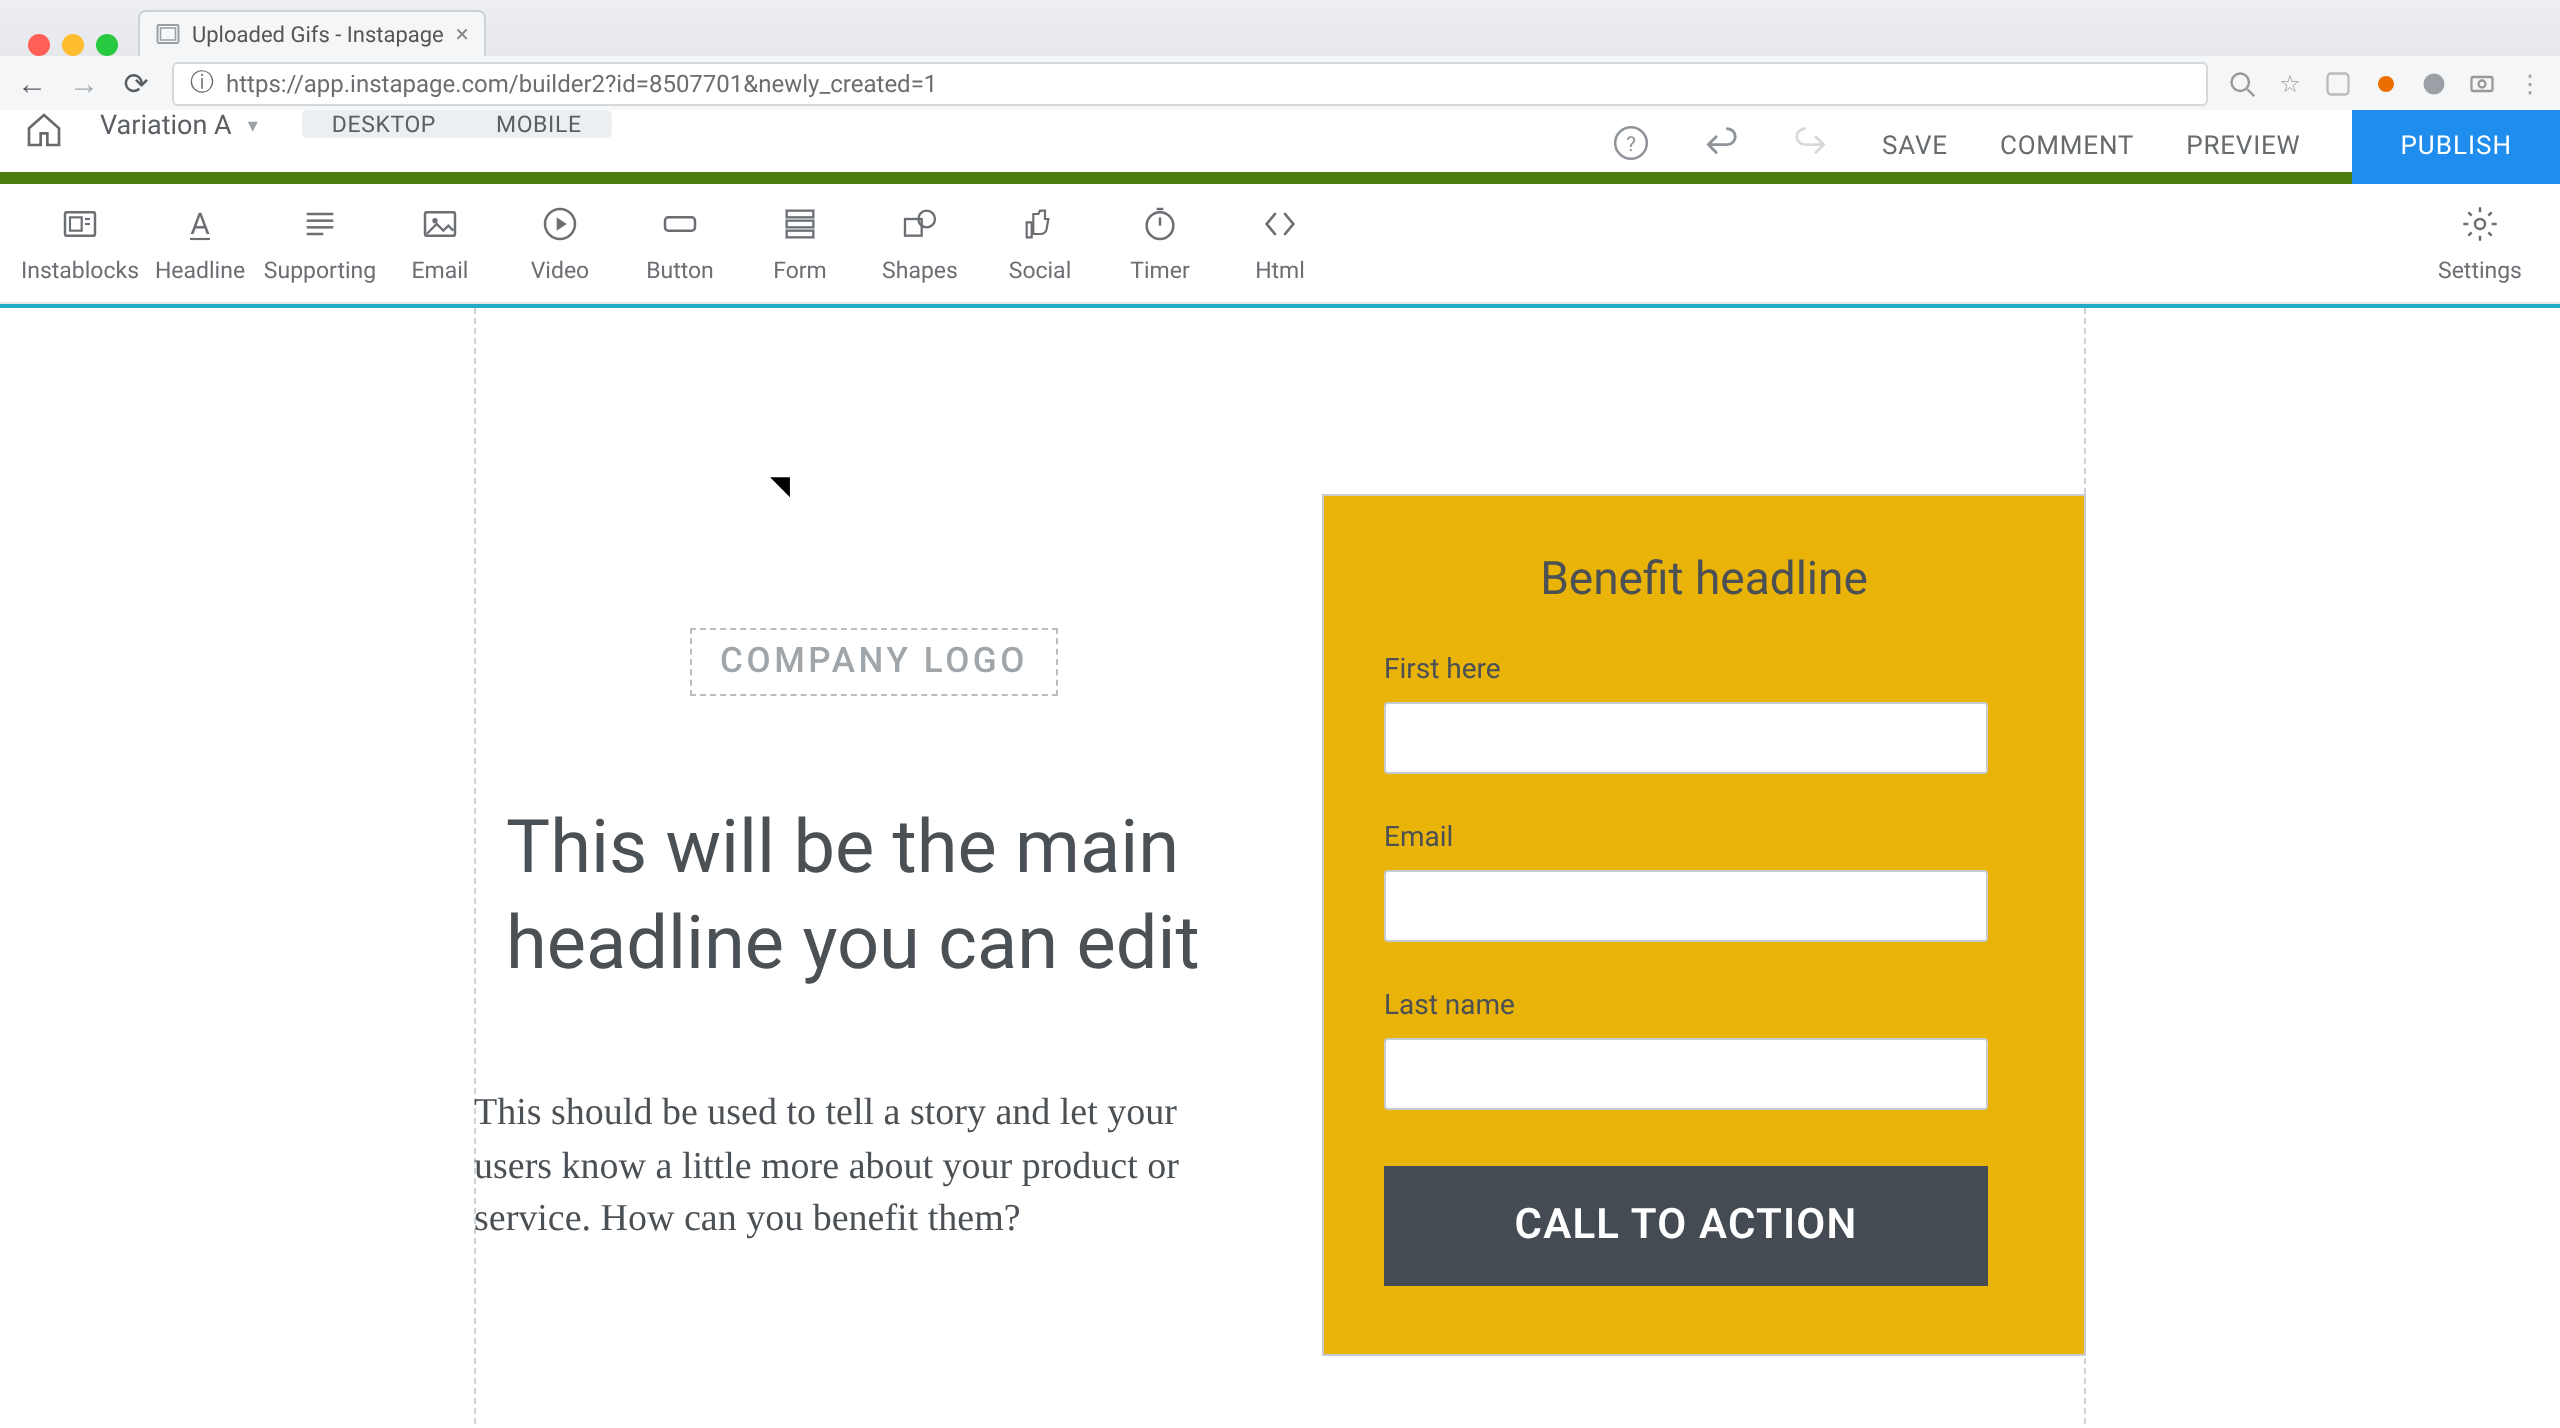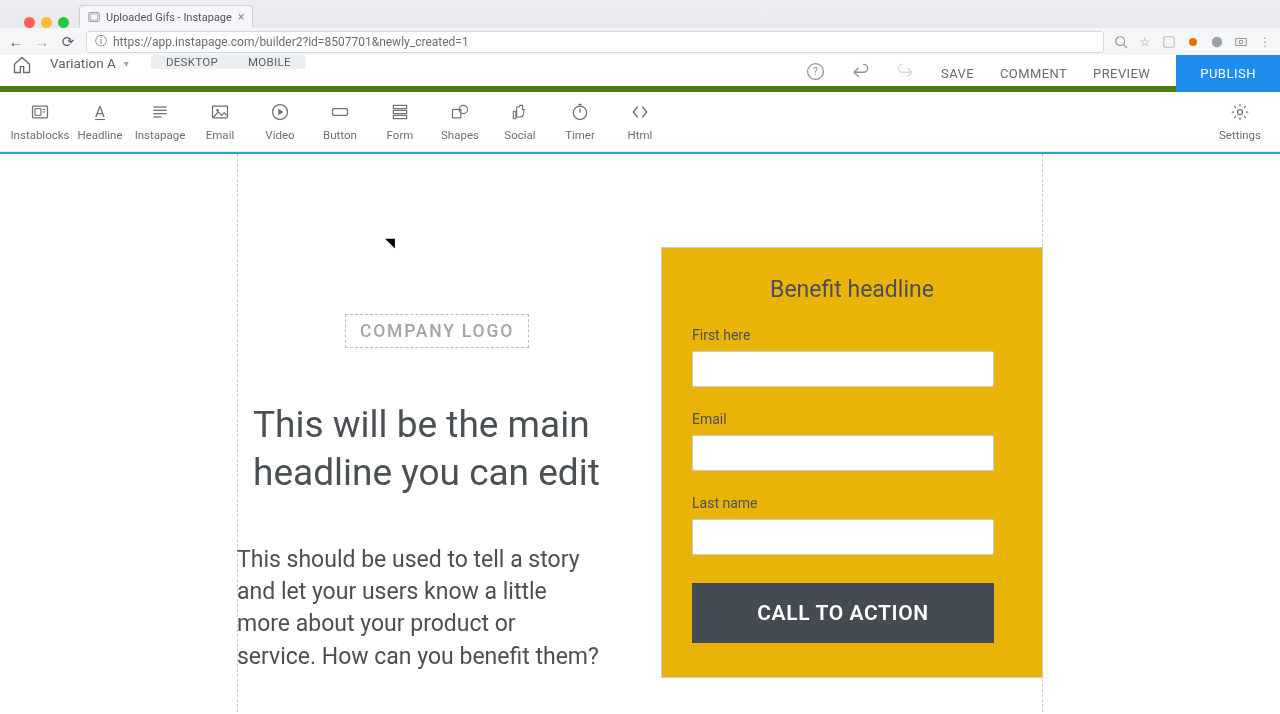"Uploaded Gifs - Instapage" .tab-bar { padding-left: 18px -> 8px }
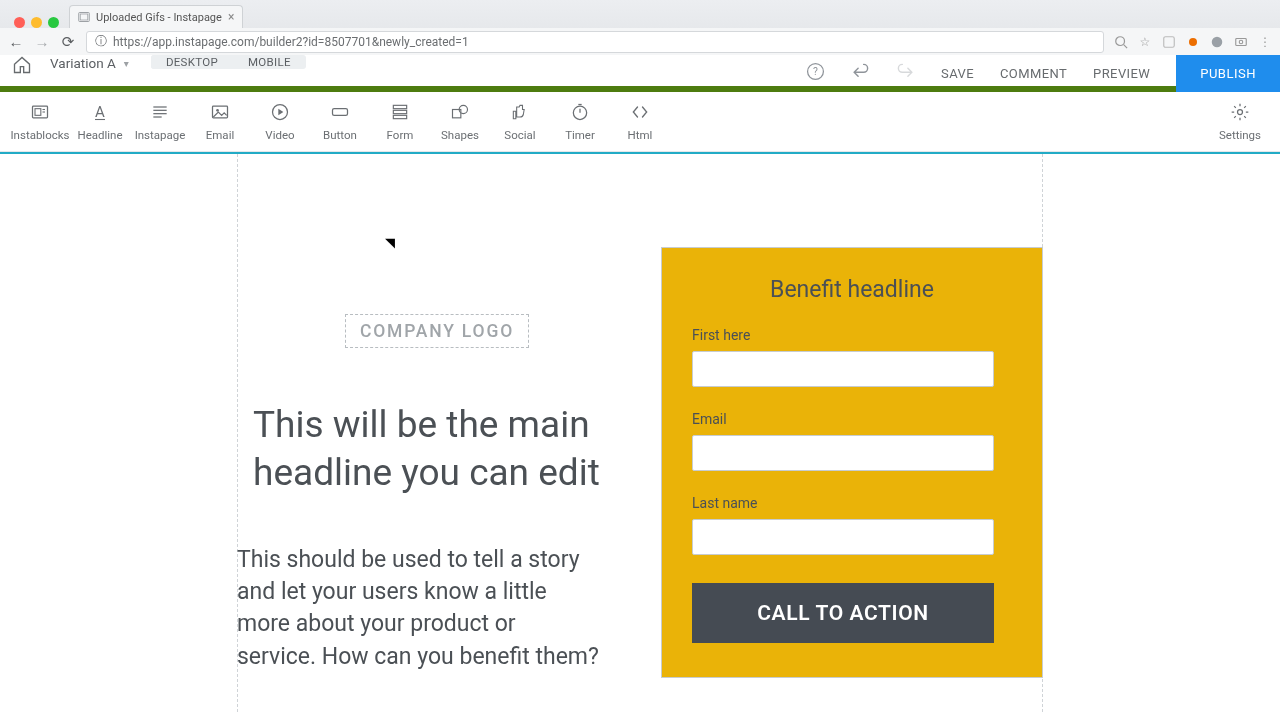"Instapage" span { text: Instapage -> Supporting }
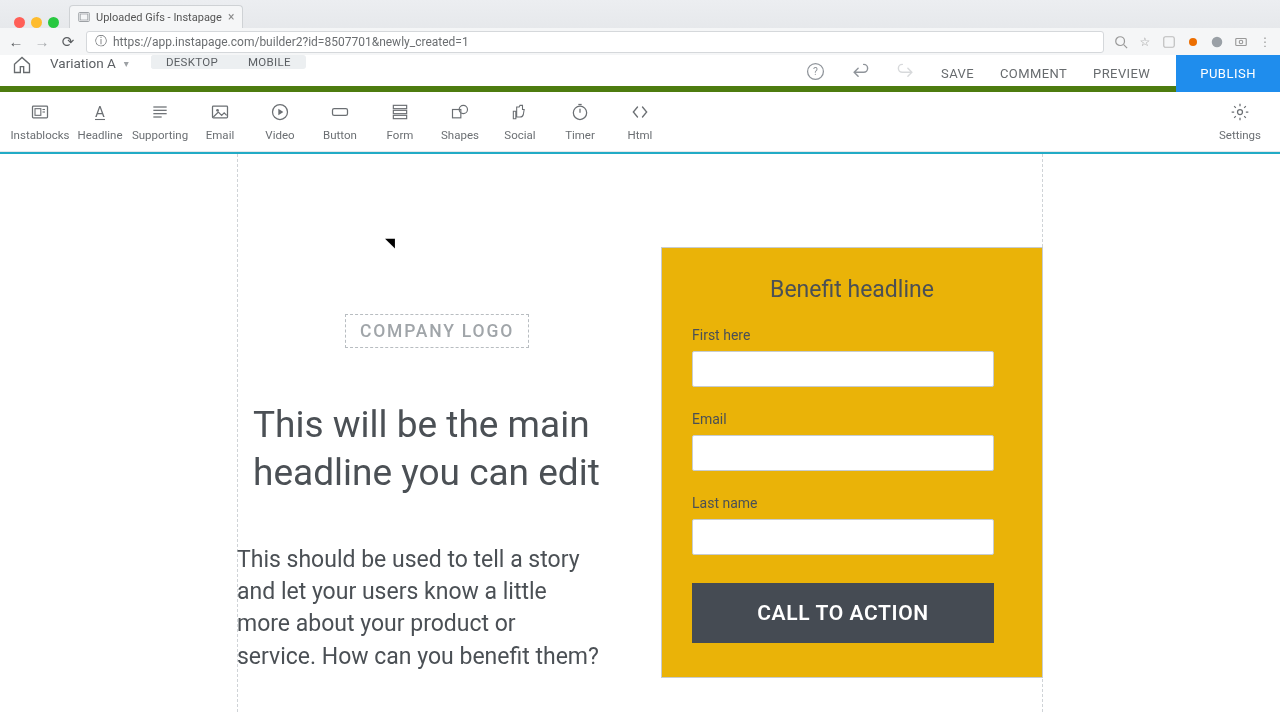"This should be used to" .story { font-family: none -> Liberation Serif, serif; font-size: 23px -> 19px }
